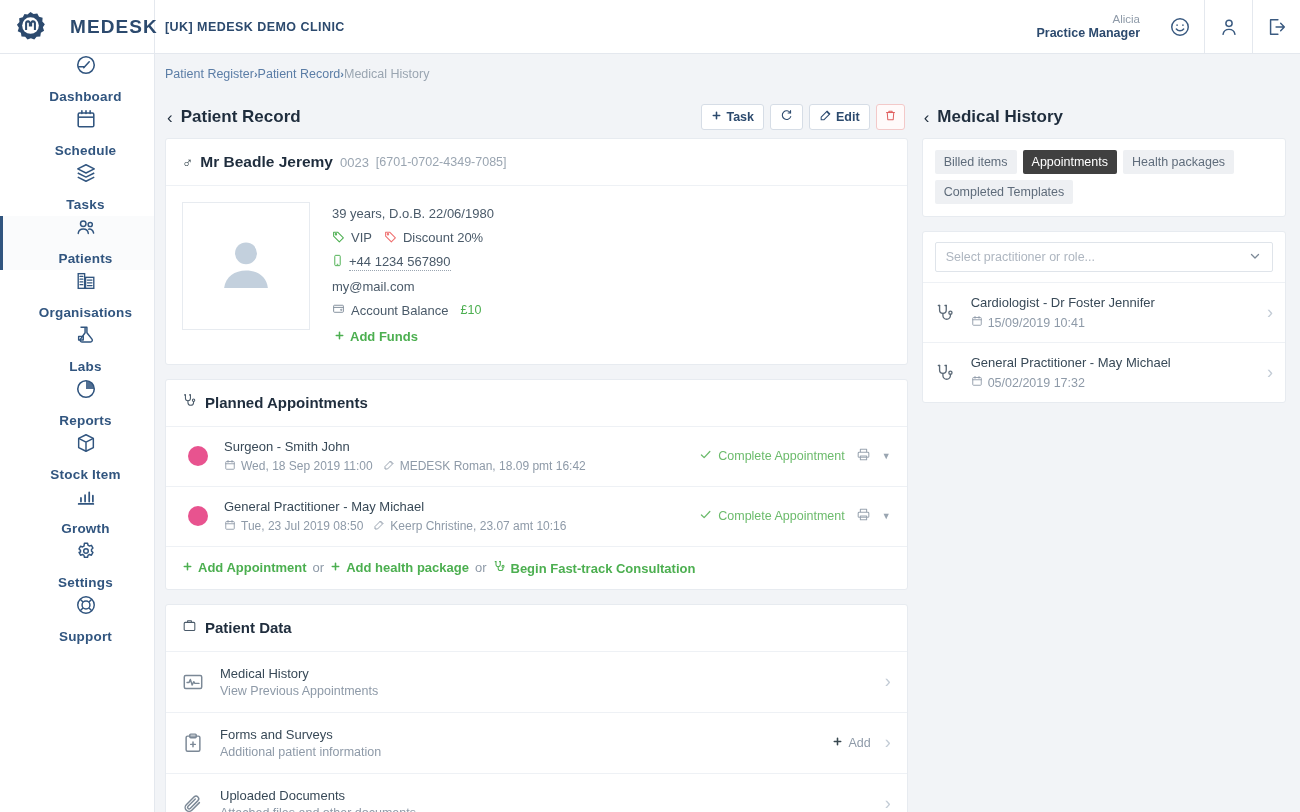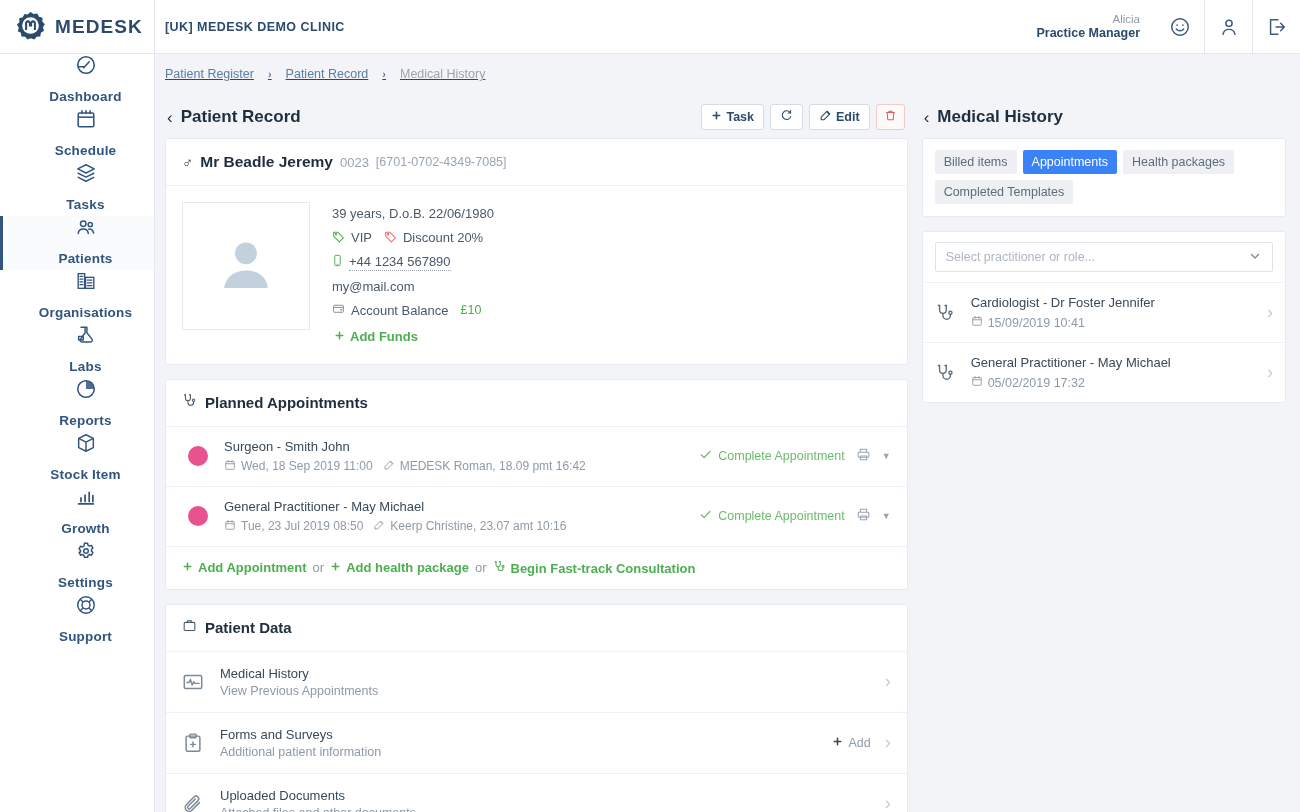"MEDESK" .brand { gap: 9px -> 24px }
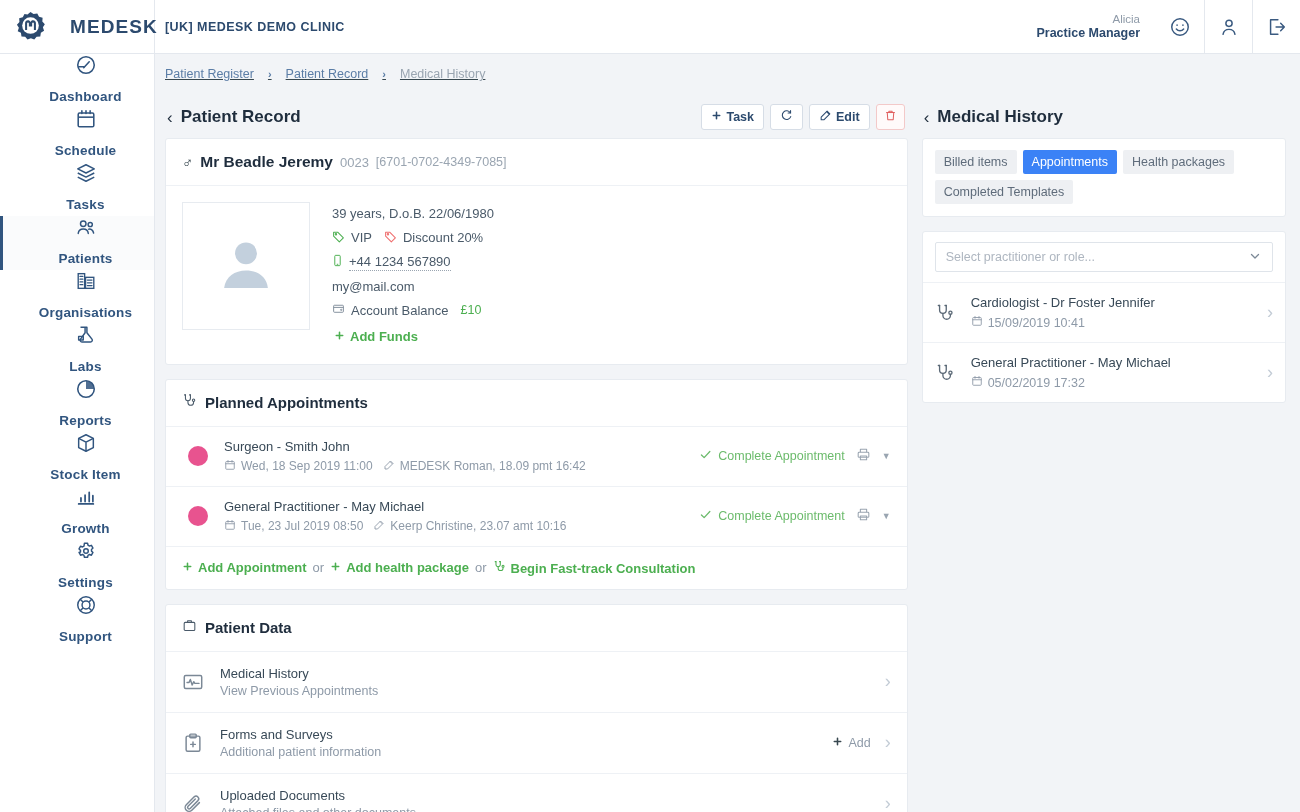"Patient Register" .breadcrumb { gap: 14px -> 0; text-decoration: underline -> none }
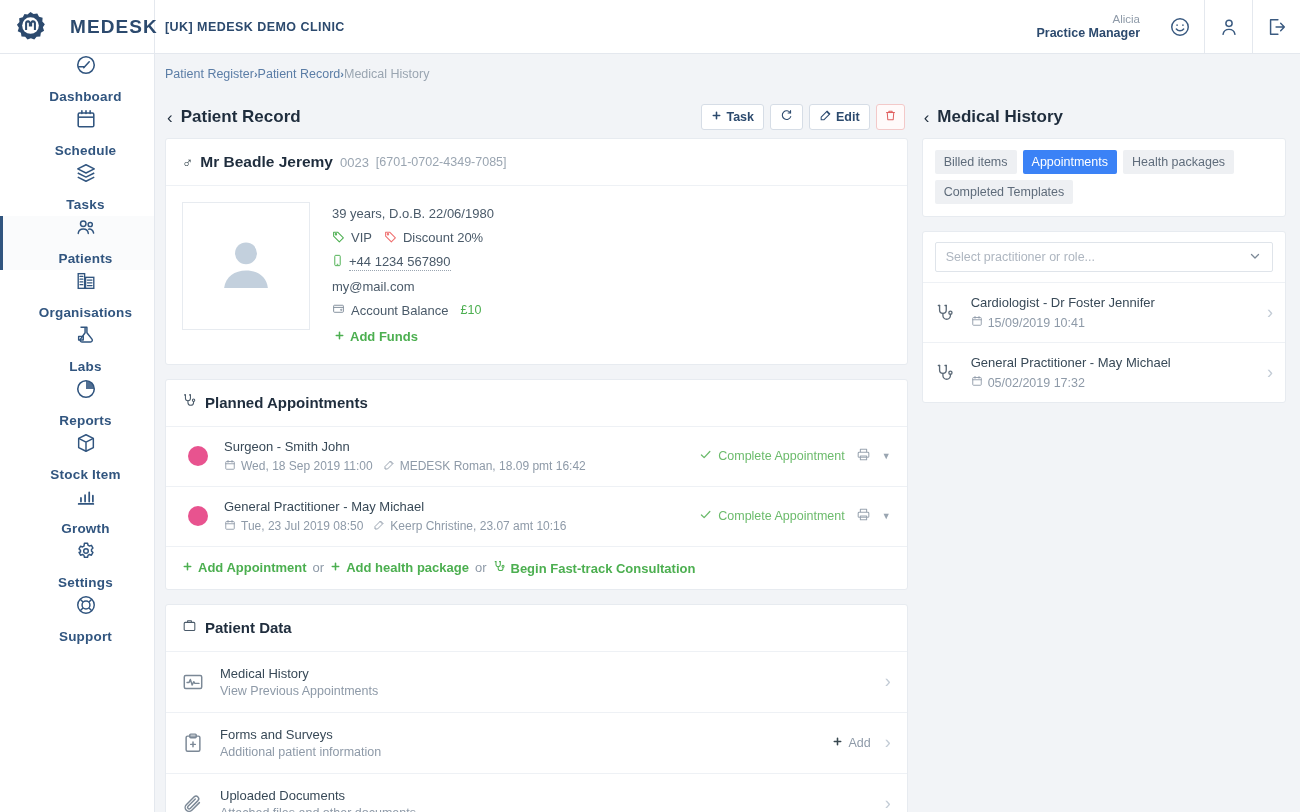"Appointments" .tab.active { background: #3b82f6 -> #404040 }
